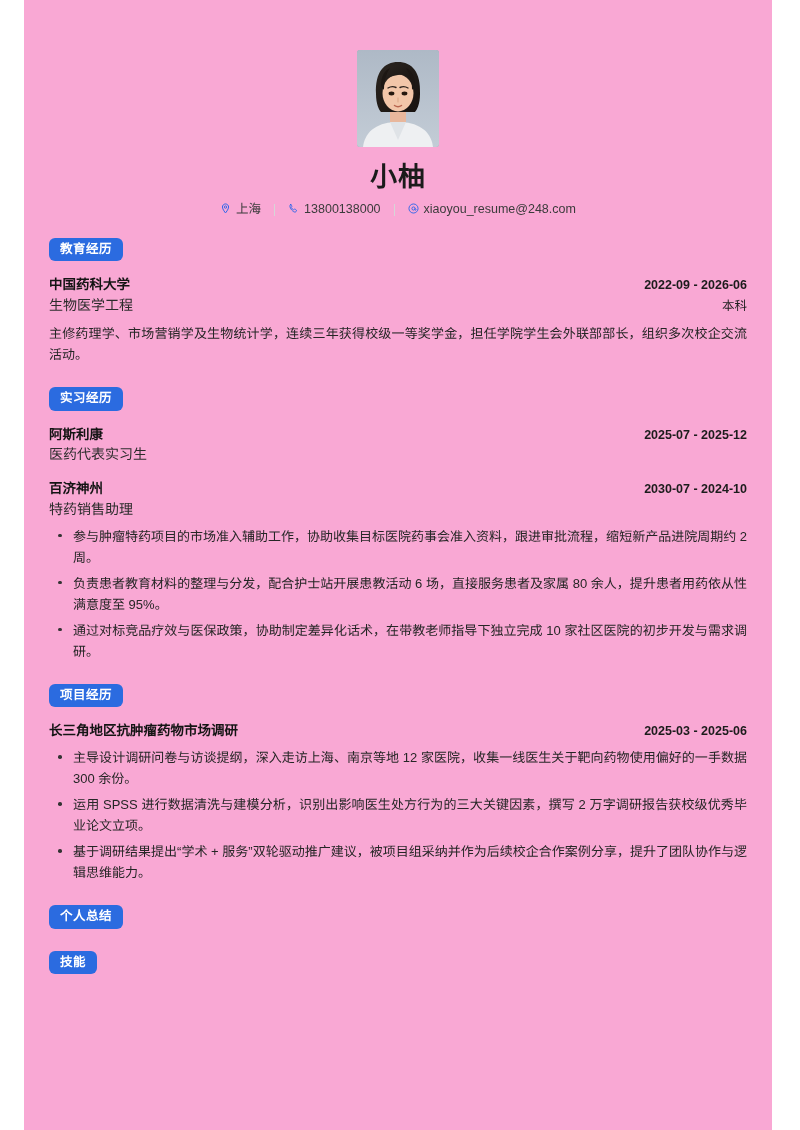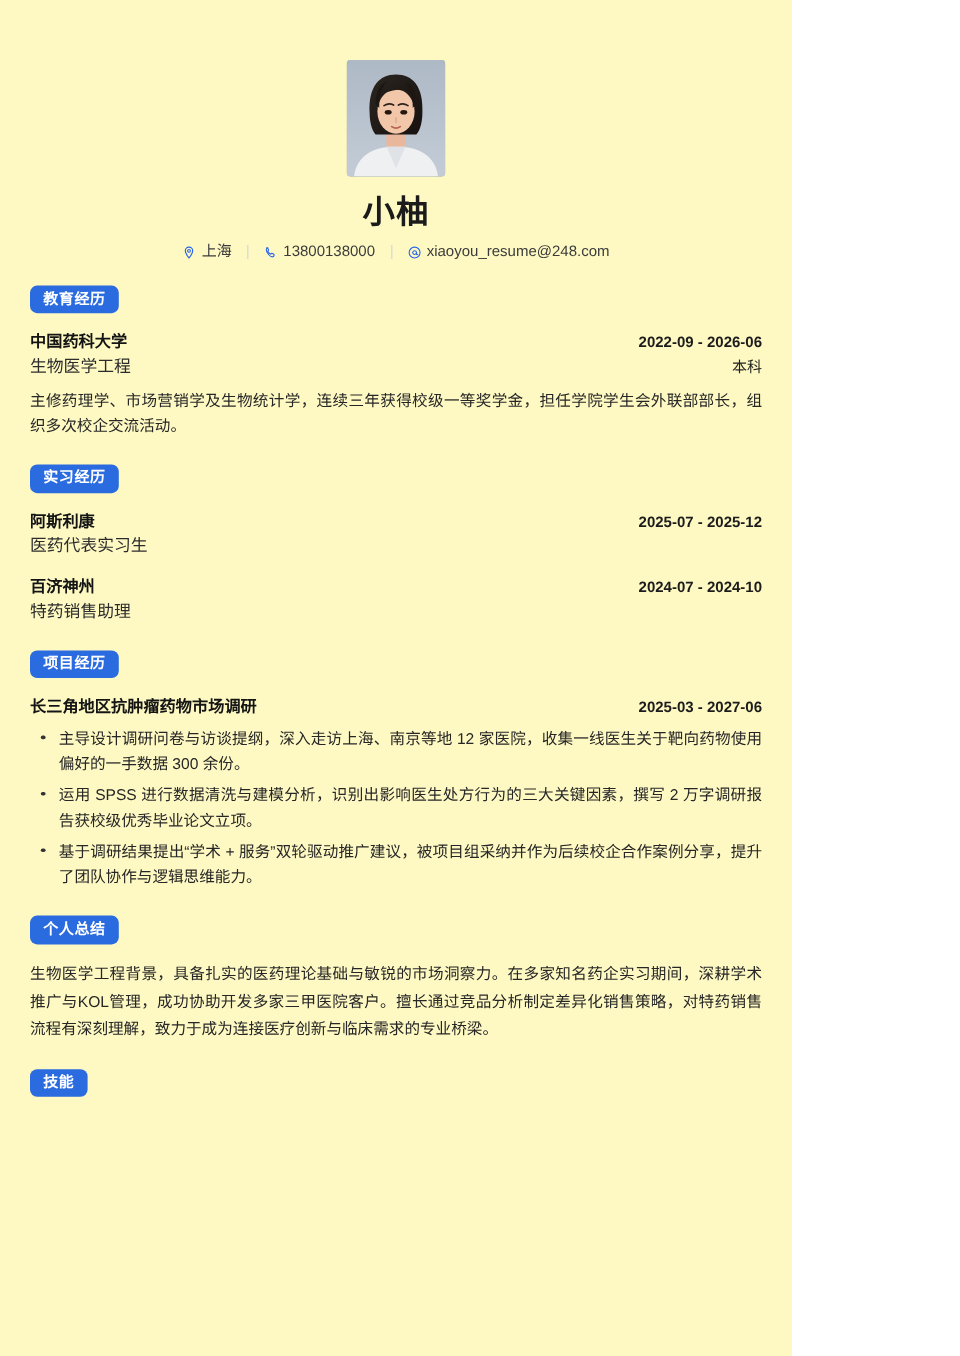"小柚" .page { background: #fef9c3 -> #f9a8d4; margin-left: none -> 24px; width: 660px -> 748px }
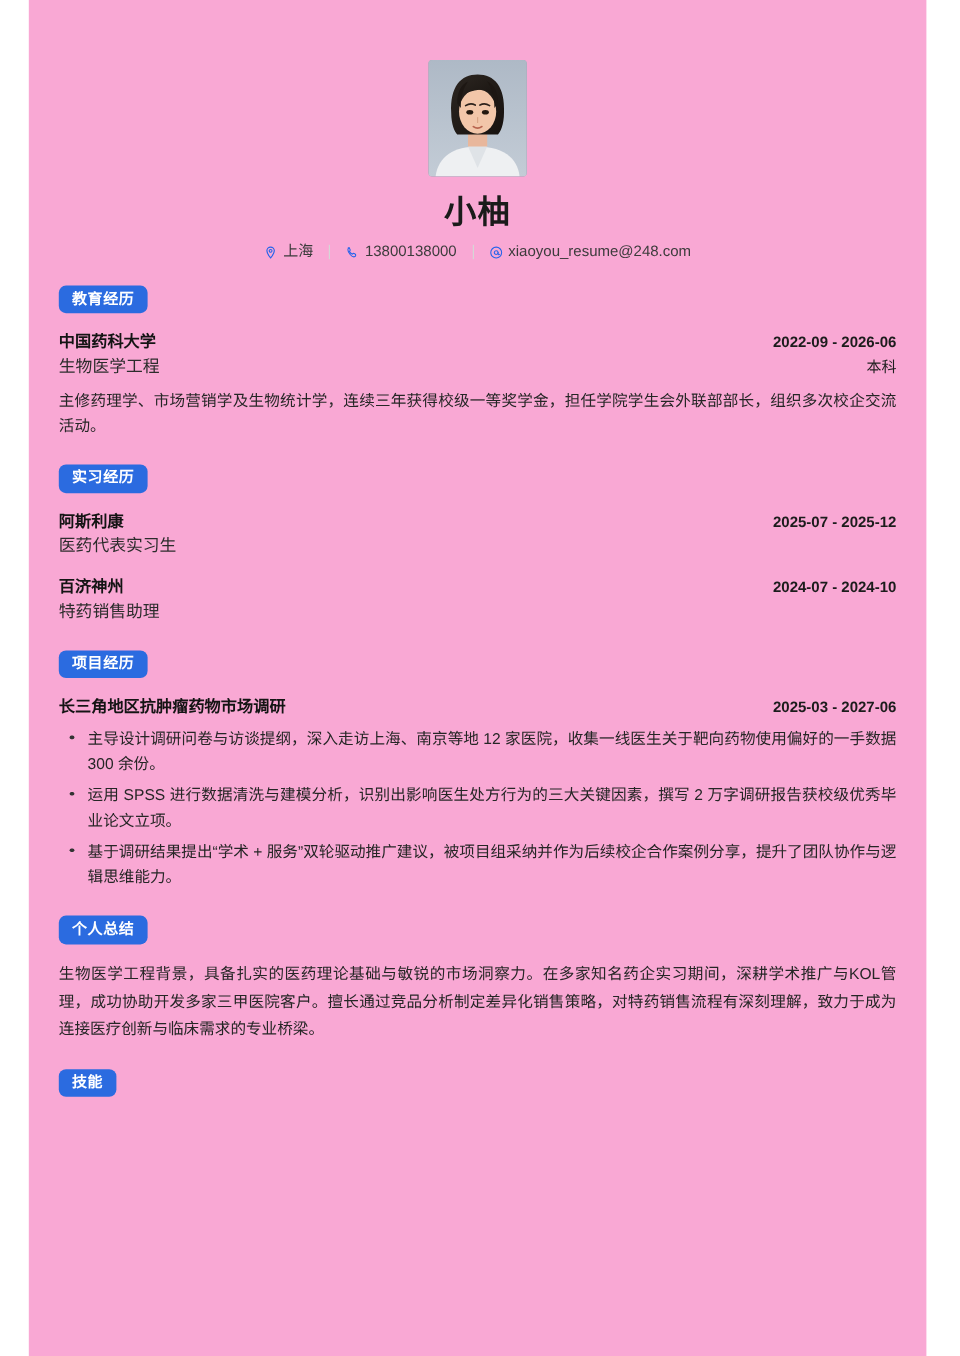"上海" .contact-item { align-items: flex-end -> flex-start }
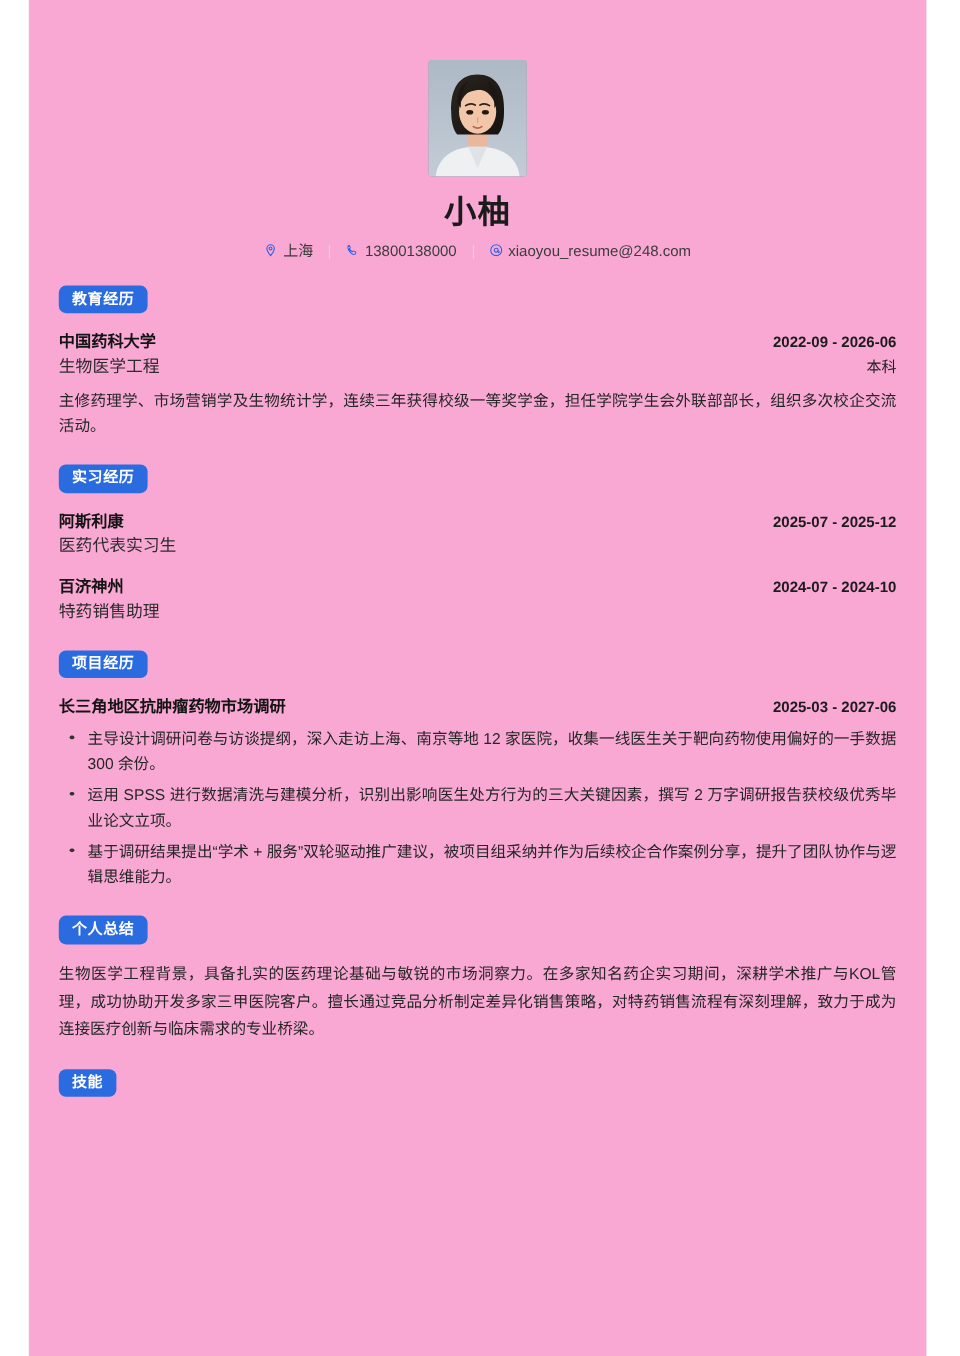"2024-07 - 2024-10" div.entry-date { text: 2024-07 -> 2030-07 }
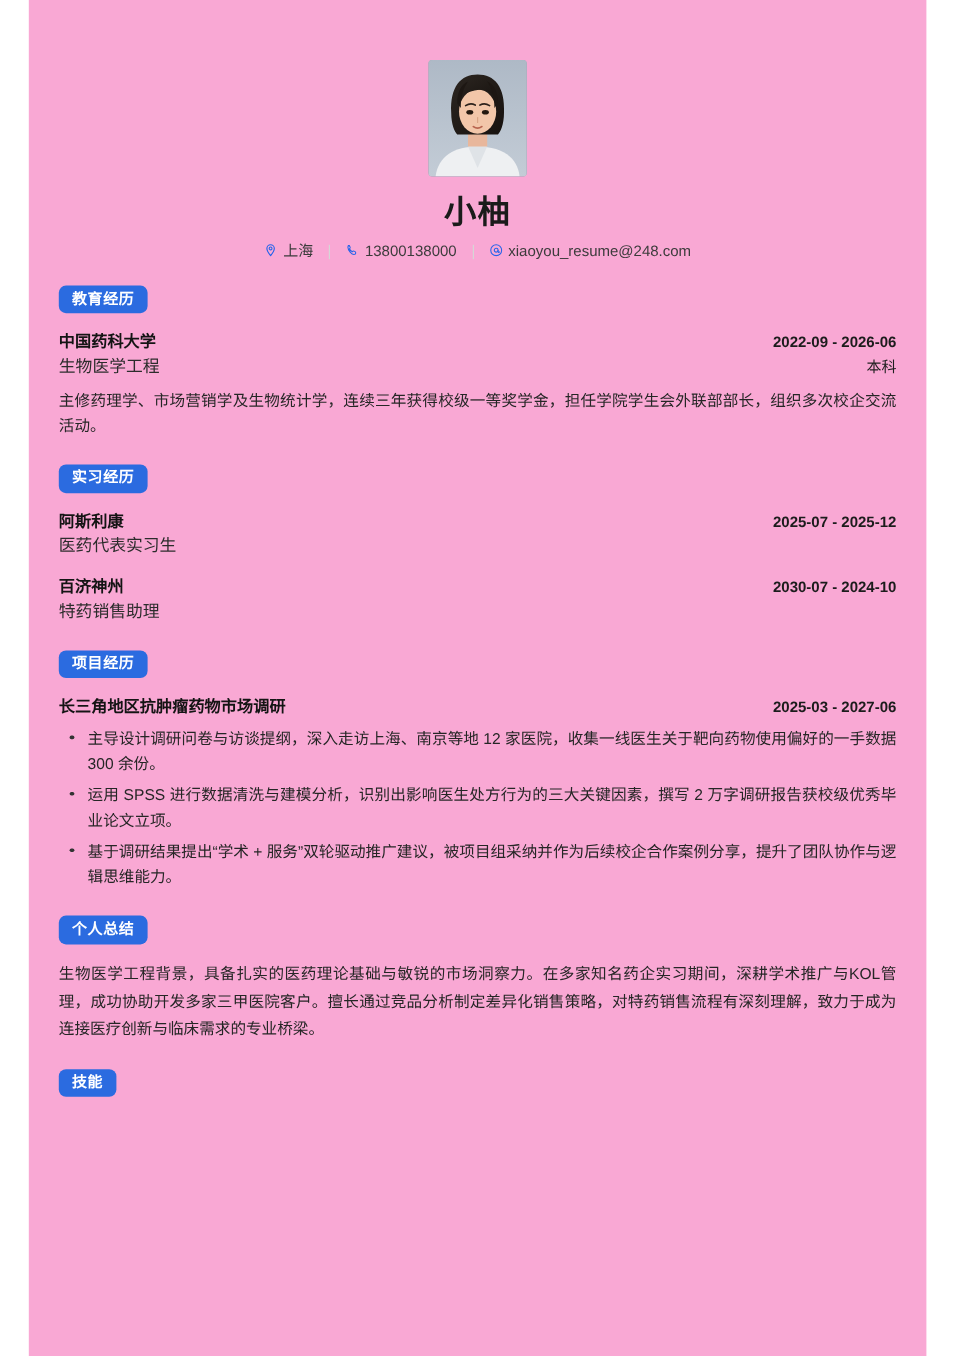"参与肿瘤特药项目的市场准入辅助工作，协助收集目标医院药事会准入资料，跟进审批流程" ul.bullets { html: none -> <ul> <li>参与肿瘤特药项目的市场准入辅助工作，协助收集目标医院药事会准入资料，跟进审批流程，缩短新产品进院周期约 2 周。</li> <li>负责患者教育材料的整理与分发，配合护士站开展患教活动 6 场，直接服务患者及家属 80 余人，提升患者用药依从性满意度至 95%。</li> <li>通过对标竞品疗效与医保政策，协助制定差异化话术，在带教老师指导下独立完成 10 家社区医院的初步开发与需求调研。</li> </ul> }
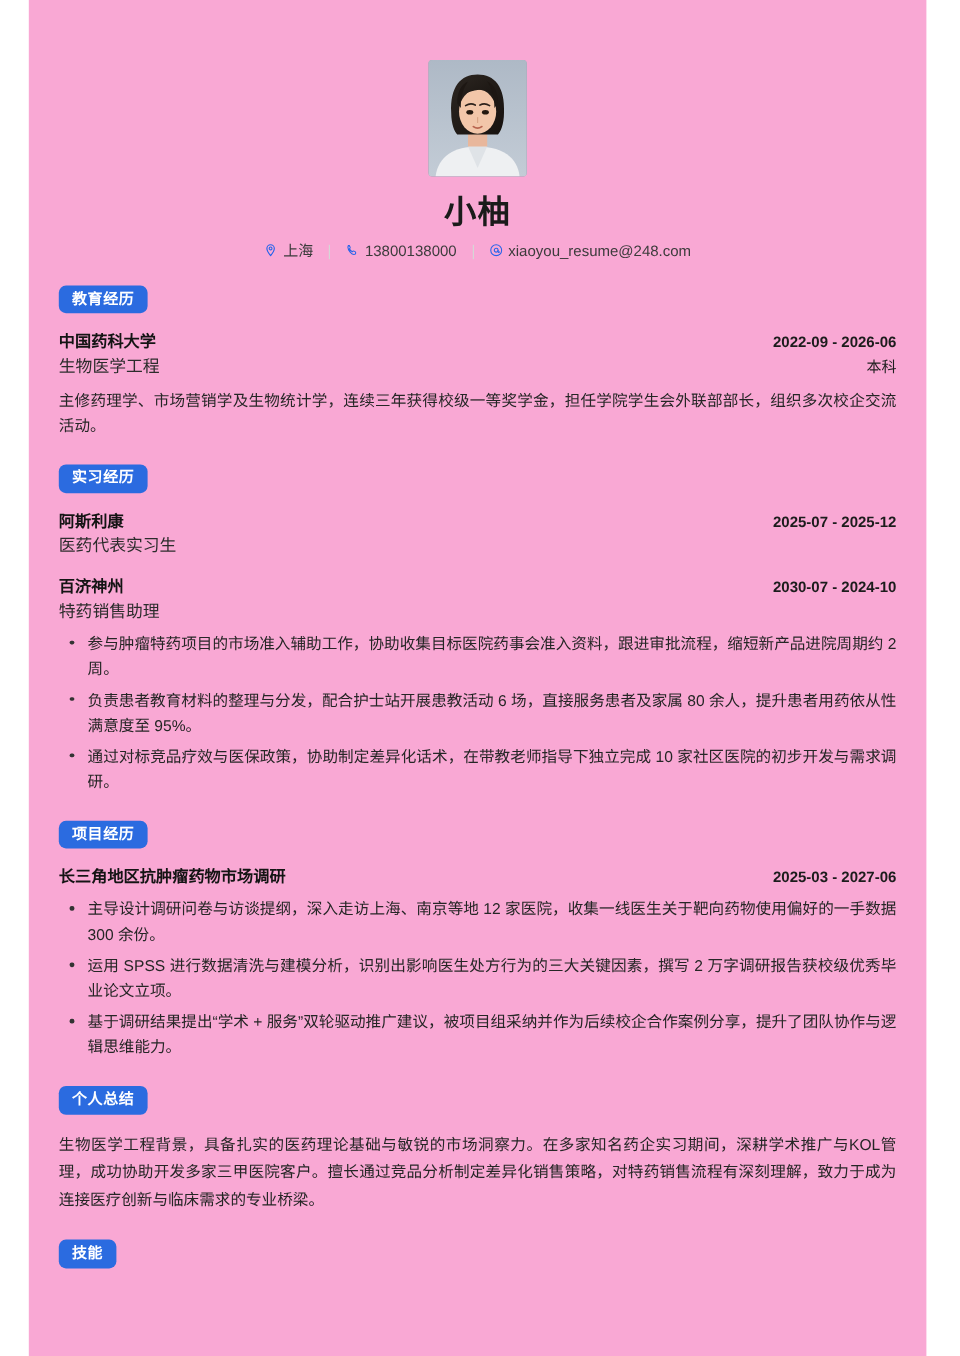"2025-03 - 2027-06" div.entry-date { text: 2027-06 -> 2025-06 }
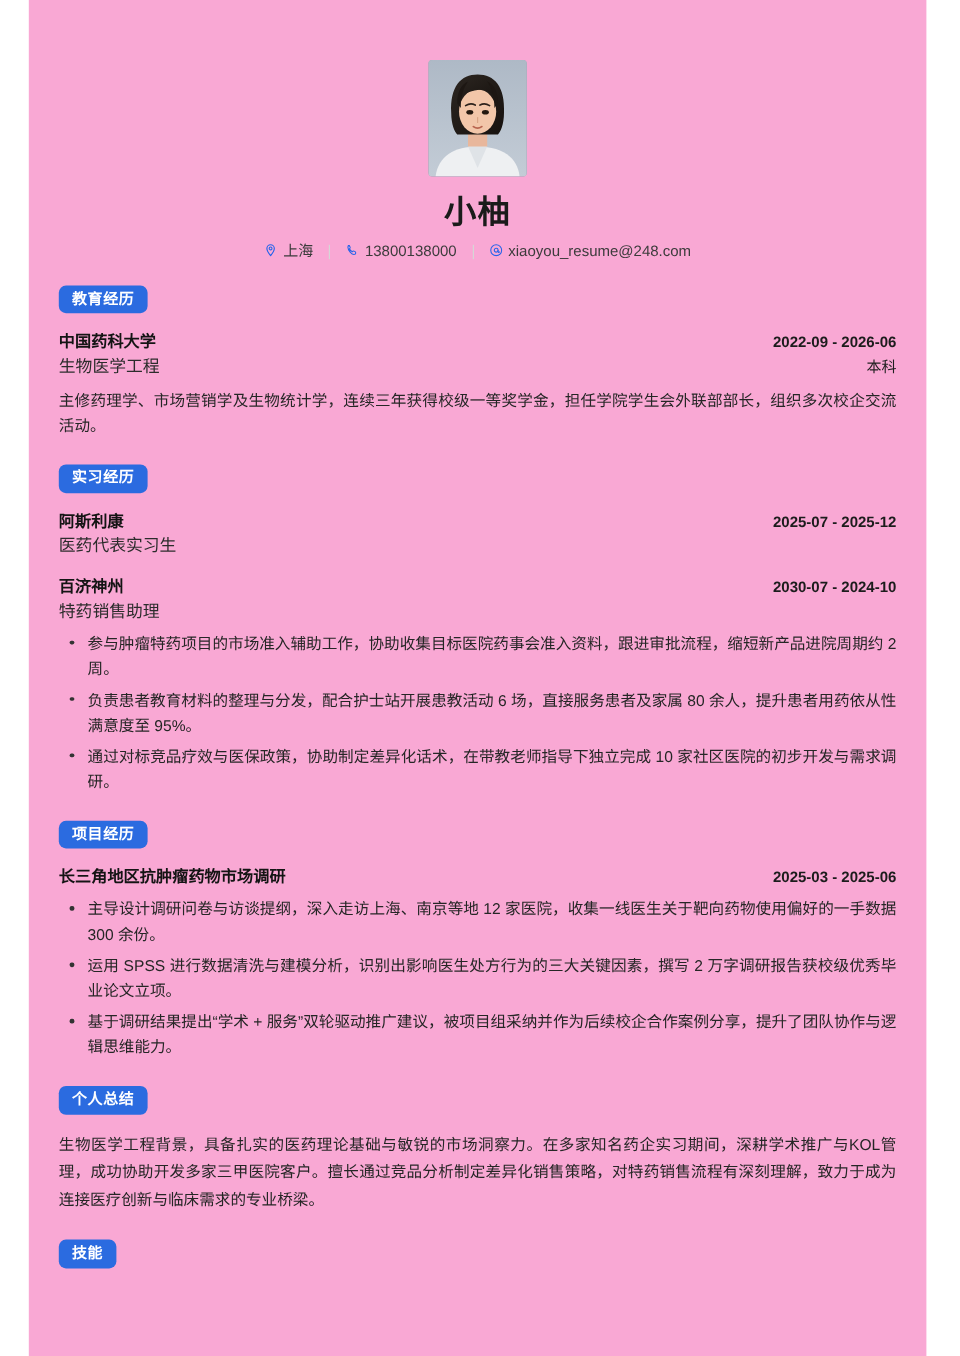"生物医学工程背景，具备扎实的医药理论基础与敏锐的市场洞察力。在多家知名药企实习期" div.summary { html: <div>生物医学工程背景，具备扎实的医药理论基础与敏锐的市场洞察力。在多家知名药企实习期间，深耕学术推广与KOL管理，成功协助开发多家三甲医院客户。擅长通过竞品分析制定差异化销售策略，对特药销售流程有深刻理解，致力于成为连接医疗创新与临床需求的专业桥梁。</div> -> none }
